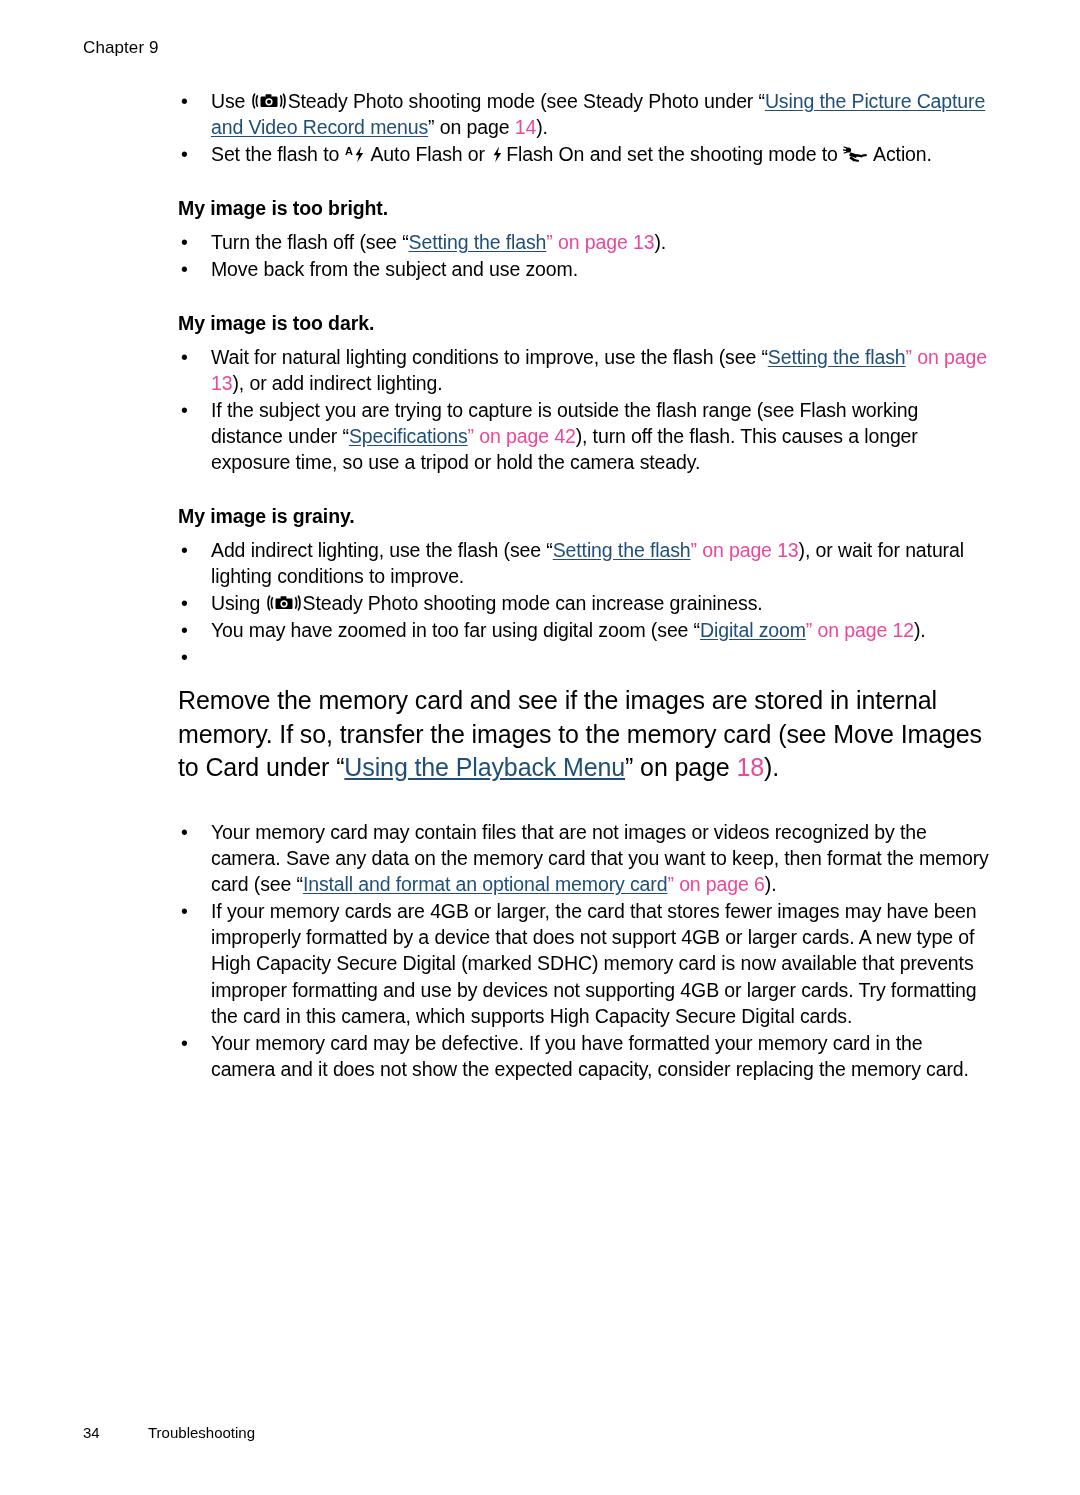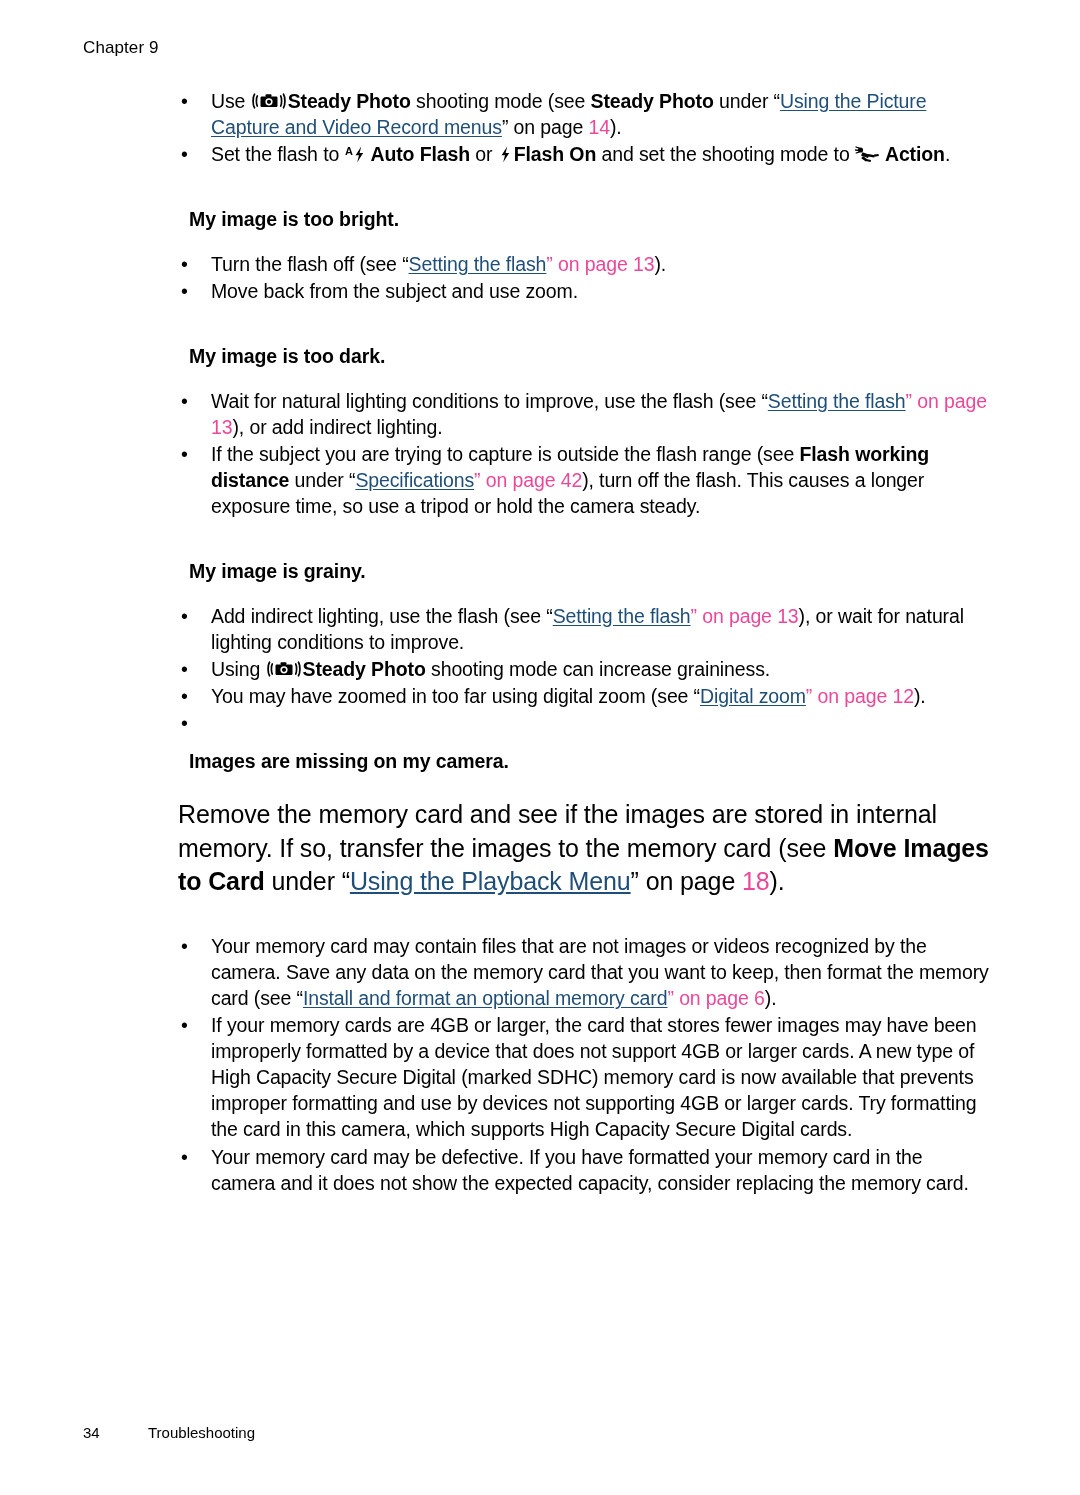"Steady Photo" b, strong { font-weight: bold -> normal }
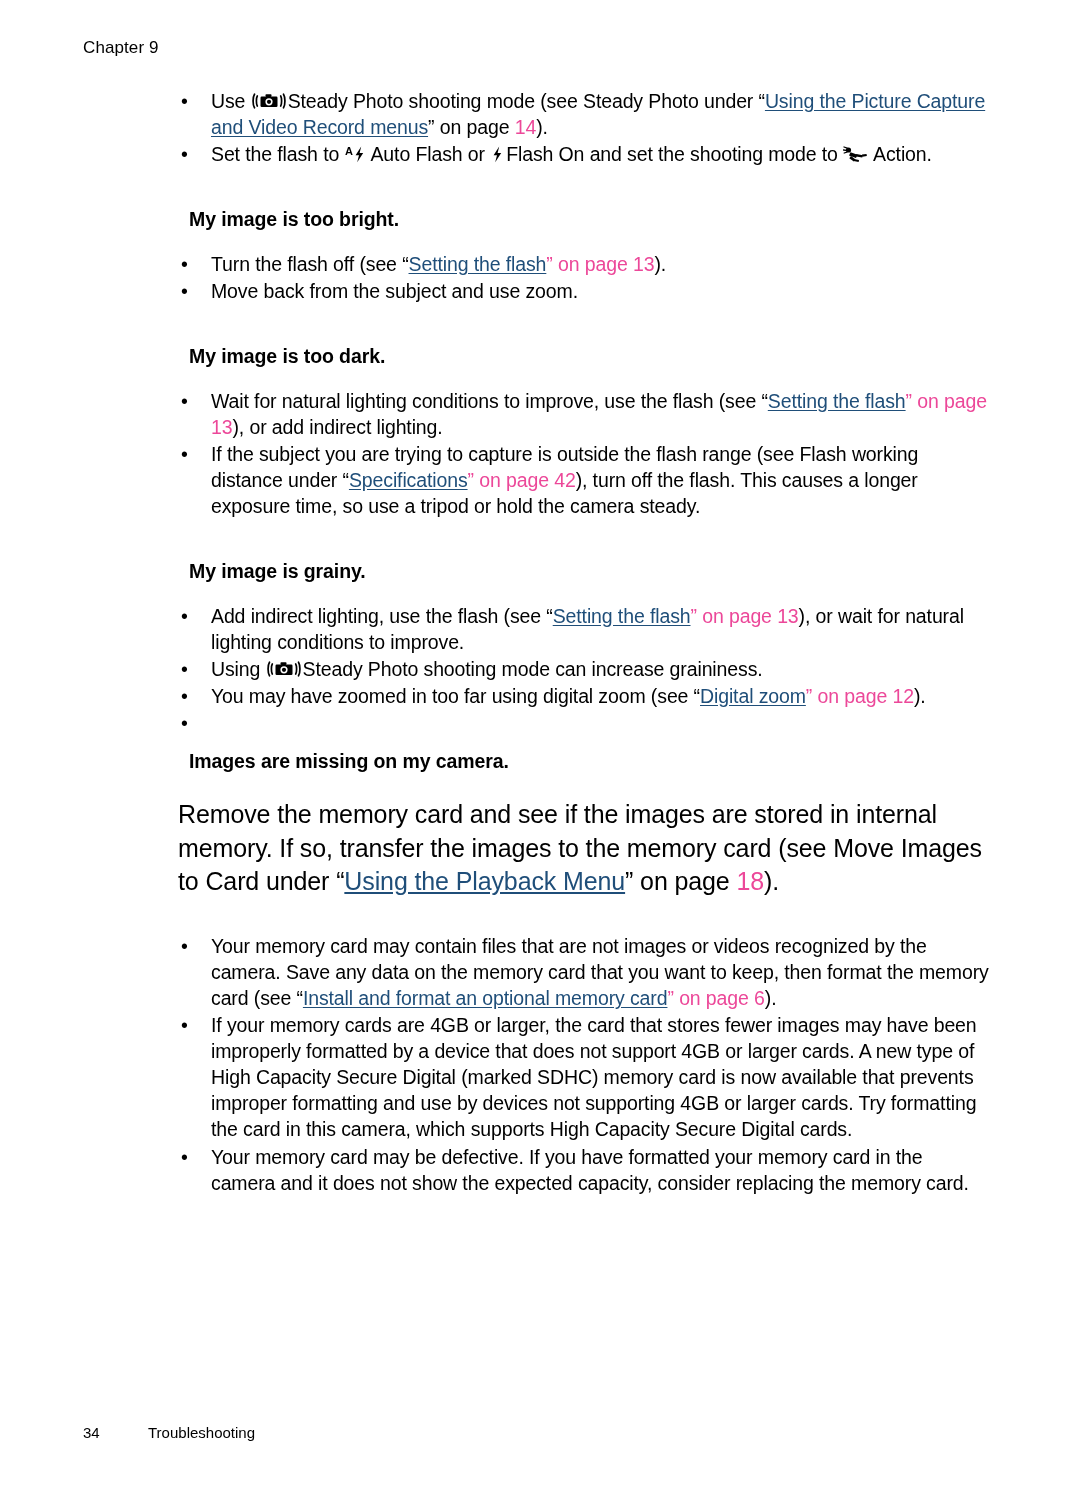"My image is too bright." .heading { margin: 11px -> 0 }
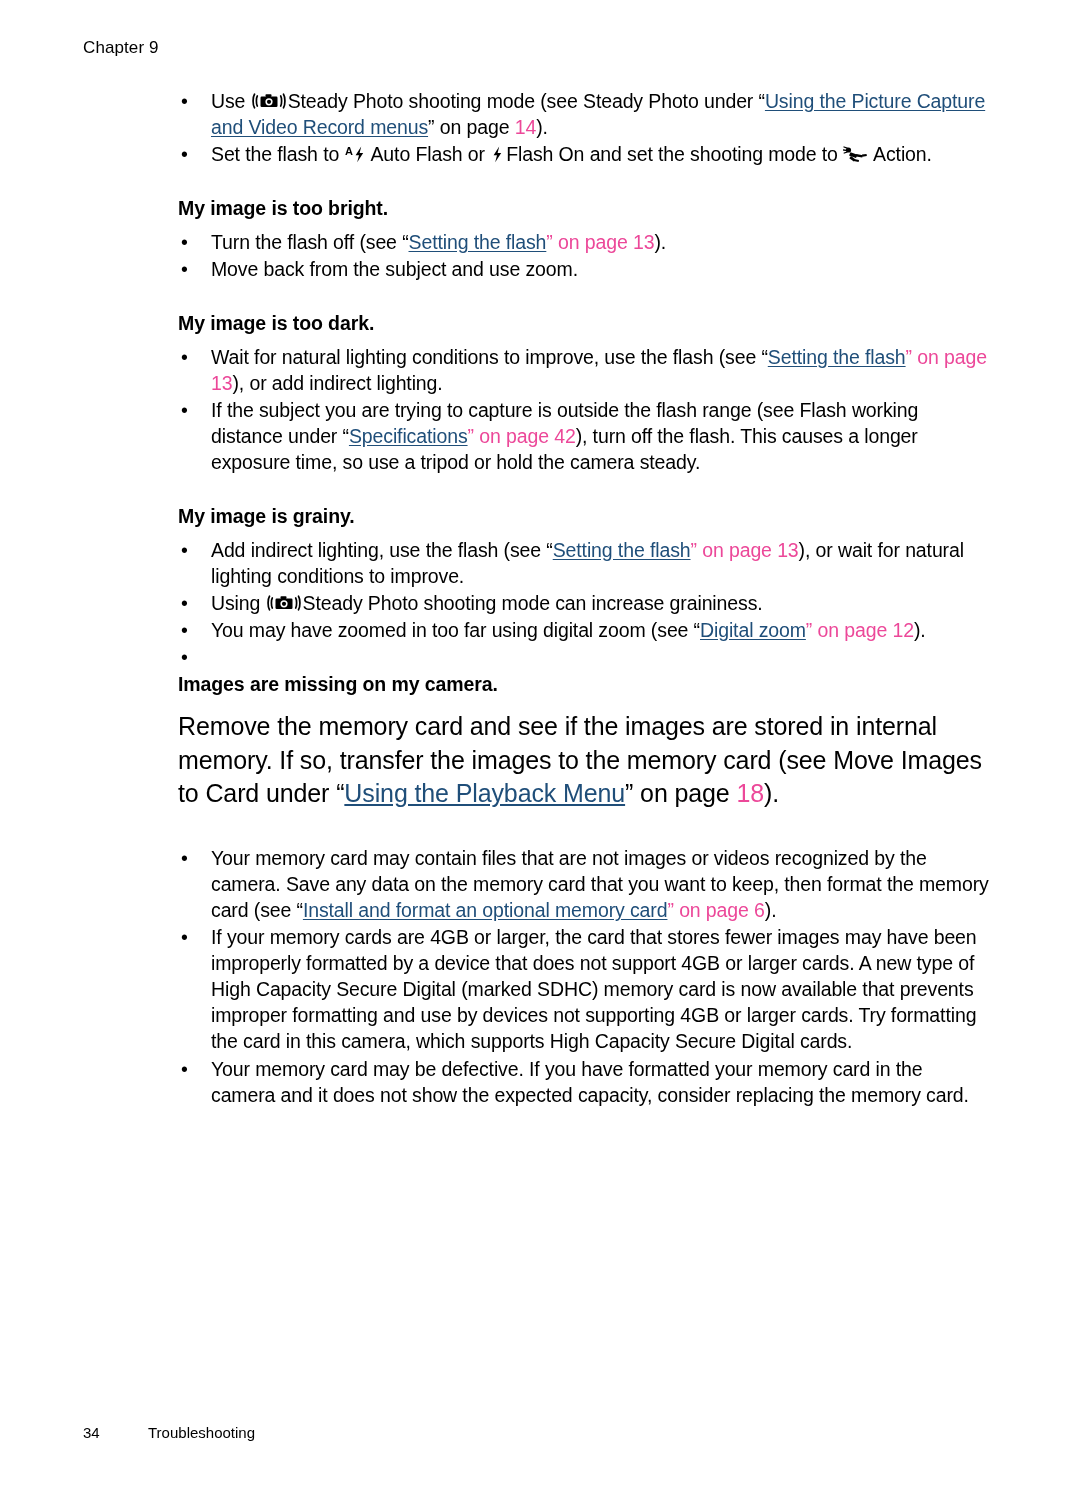"Images are missing on my" div.heading { html: <div>Images are missing on my camera.</div> -> none }
